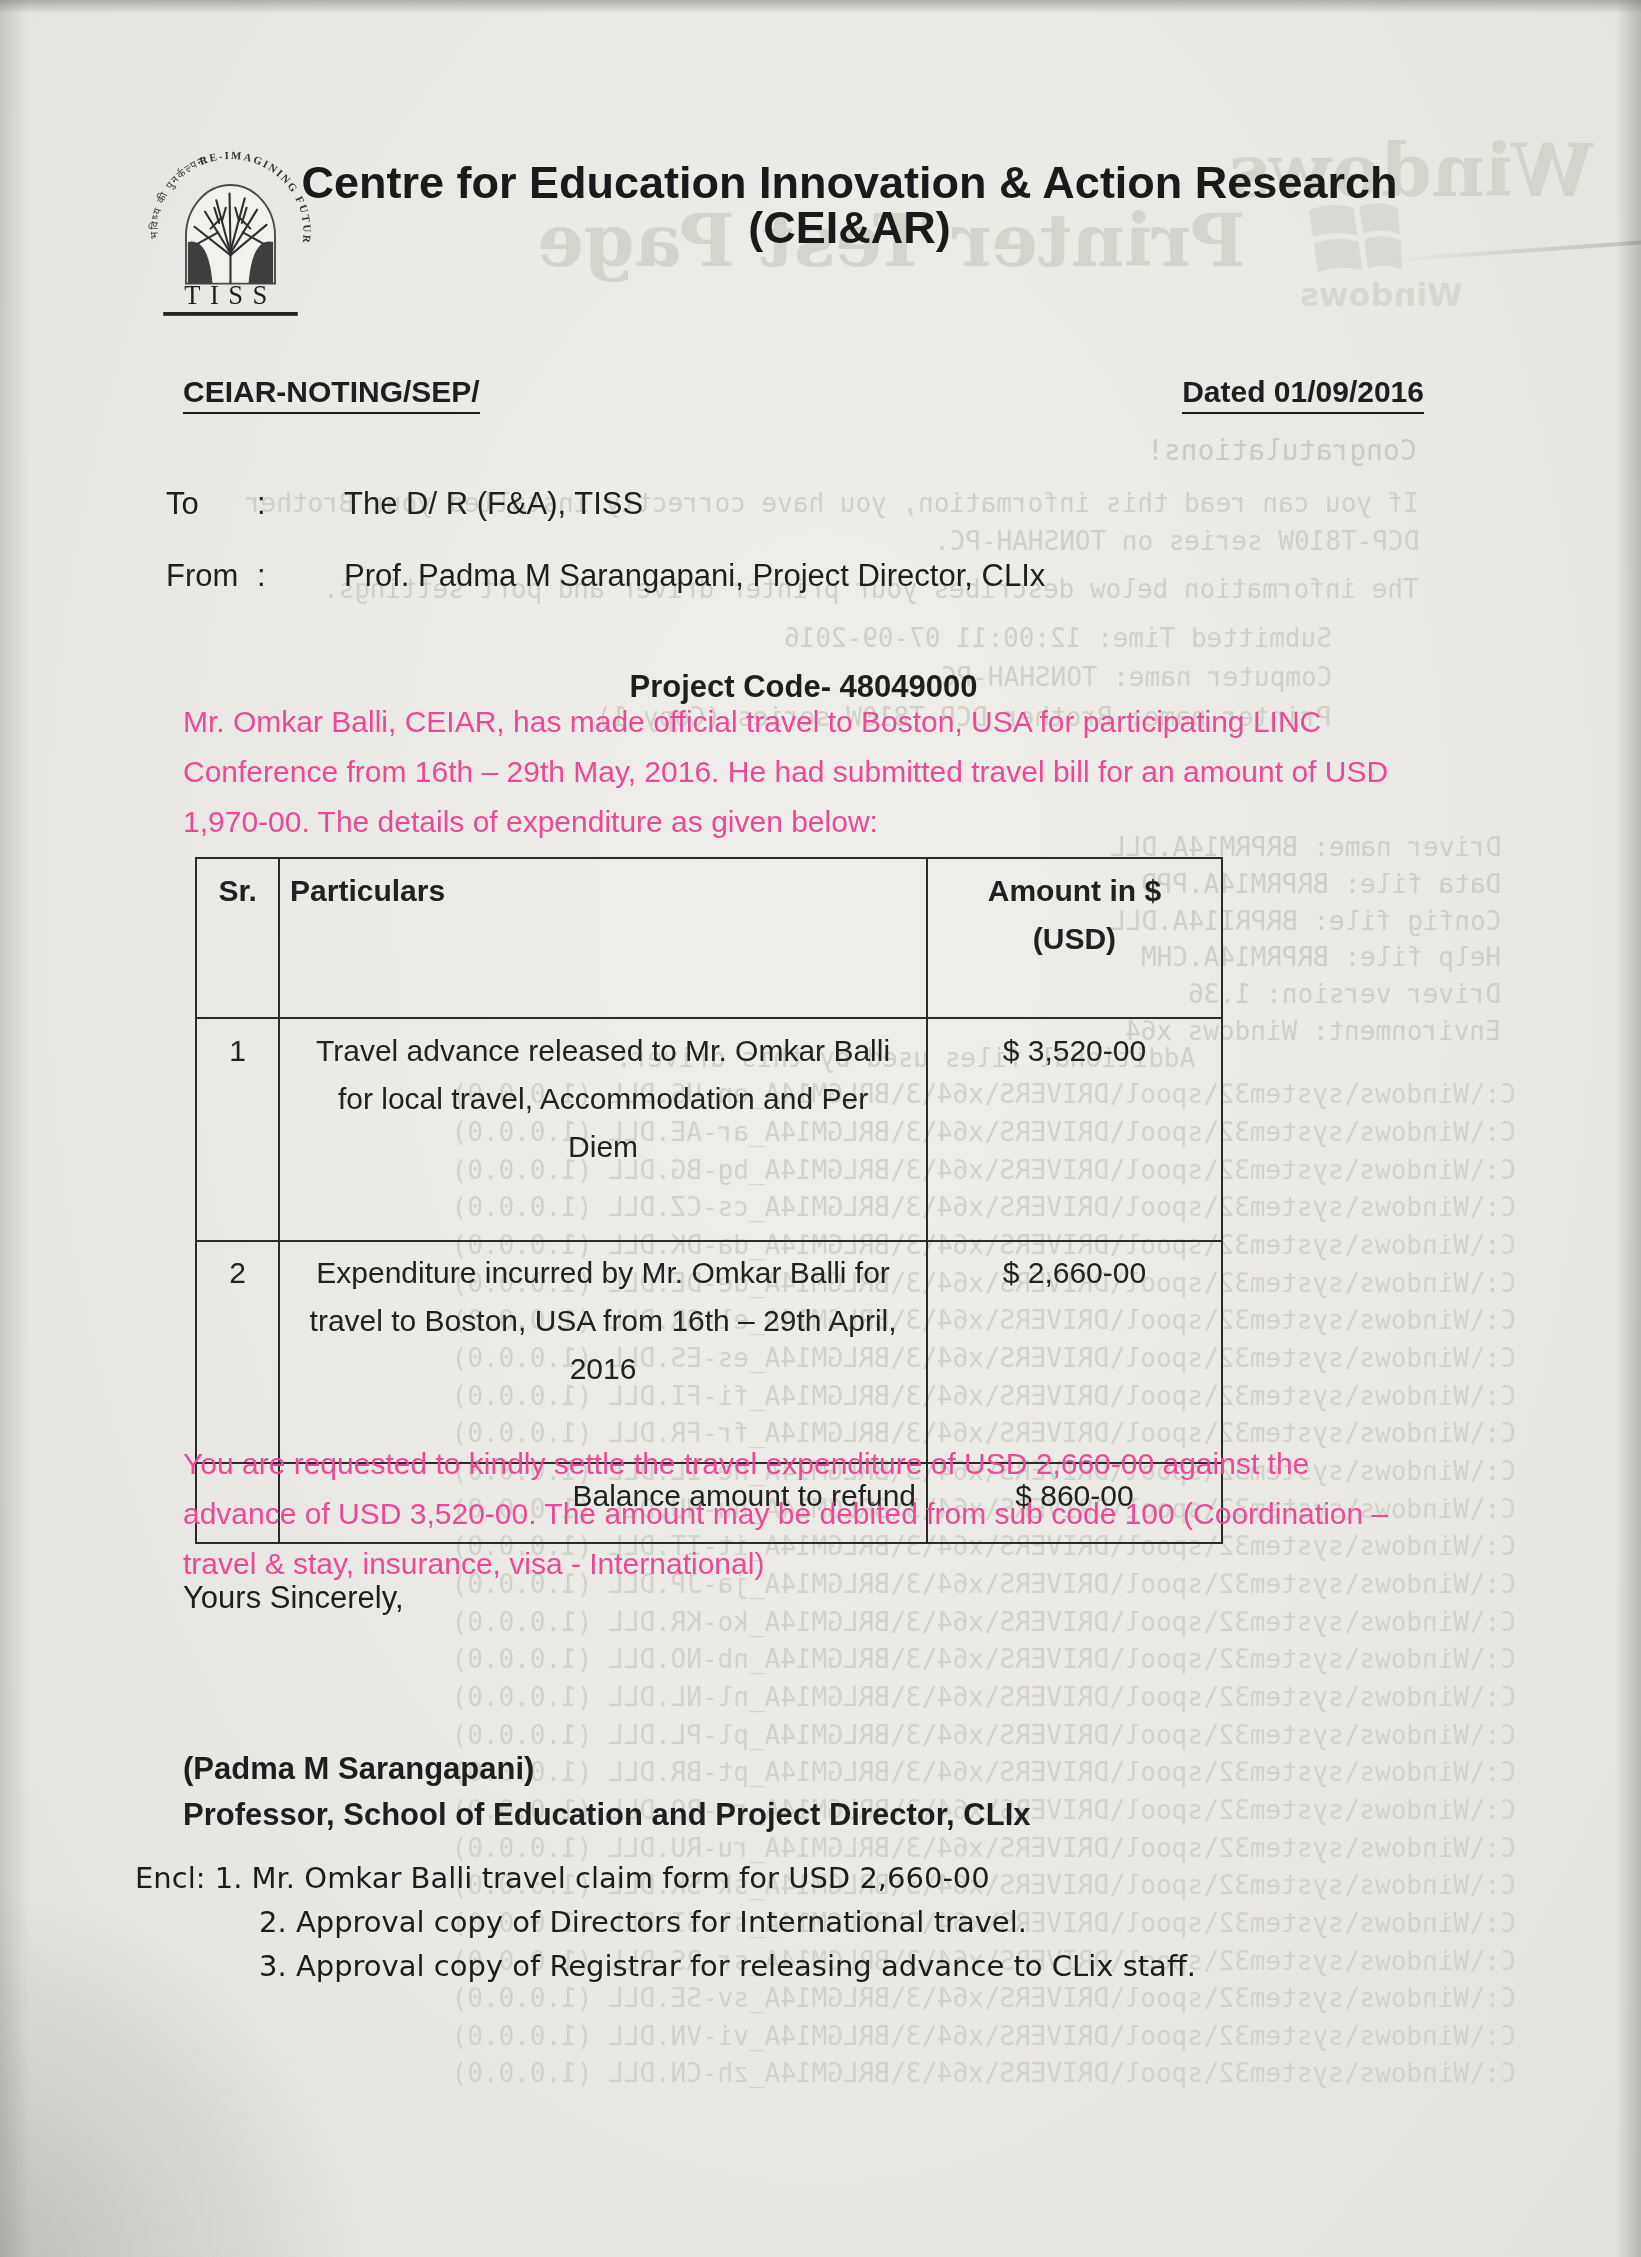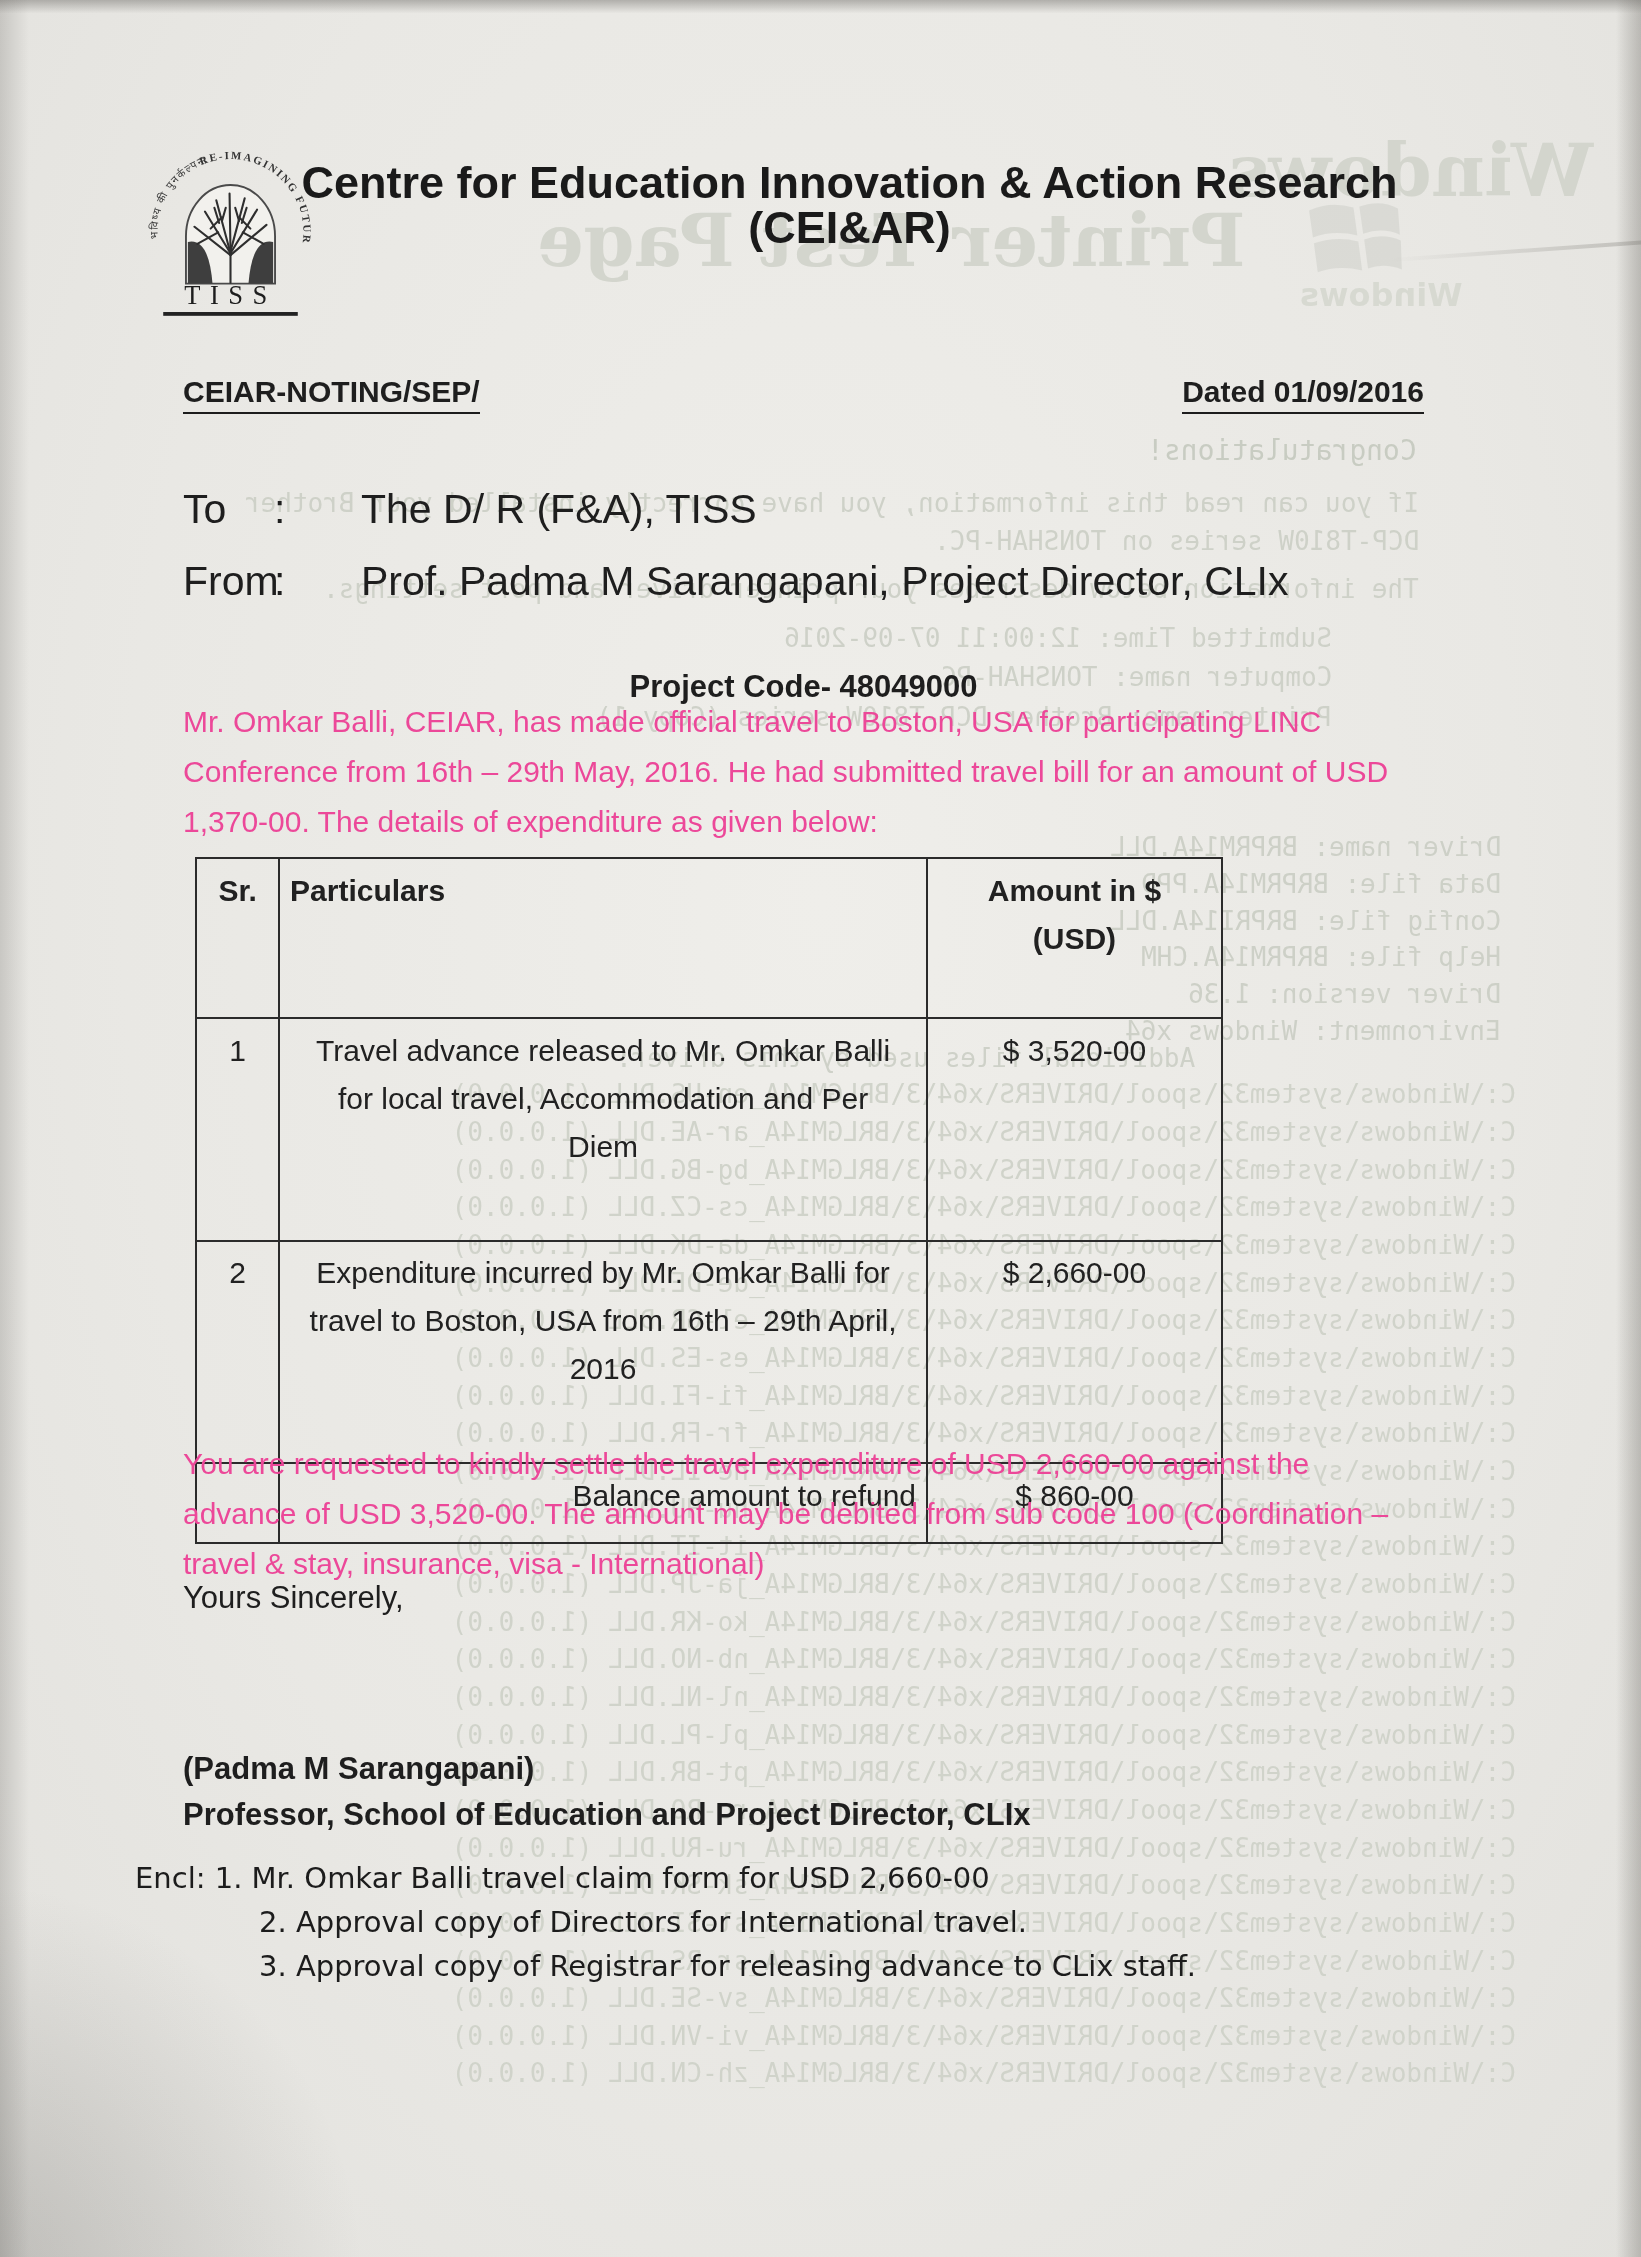"To" .addr-row { font-size: 41px -> 31px; left: 183px -> 166px }
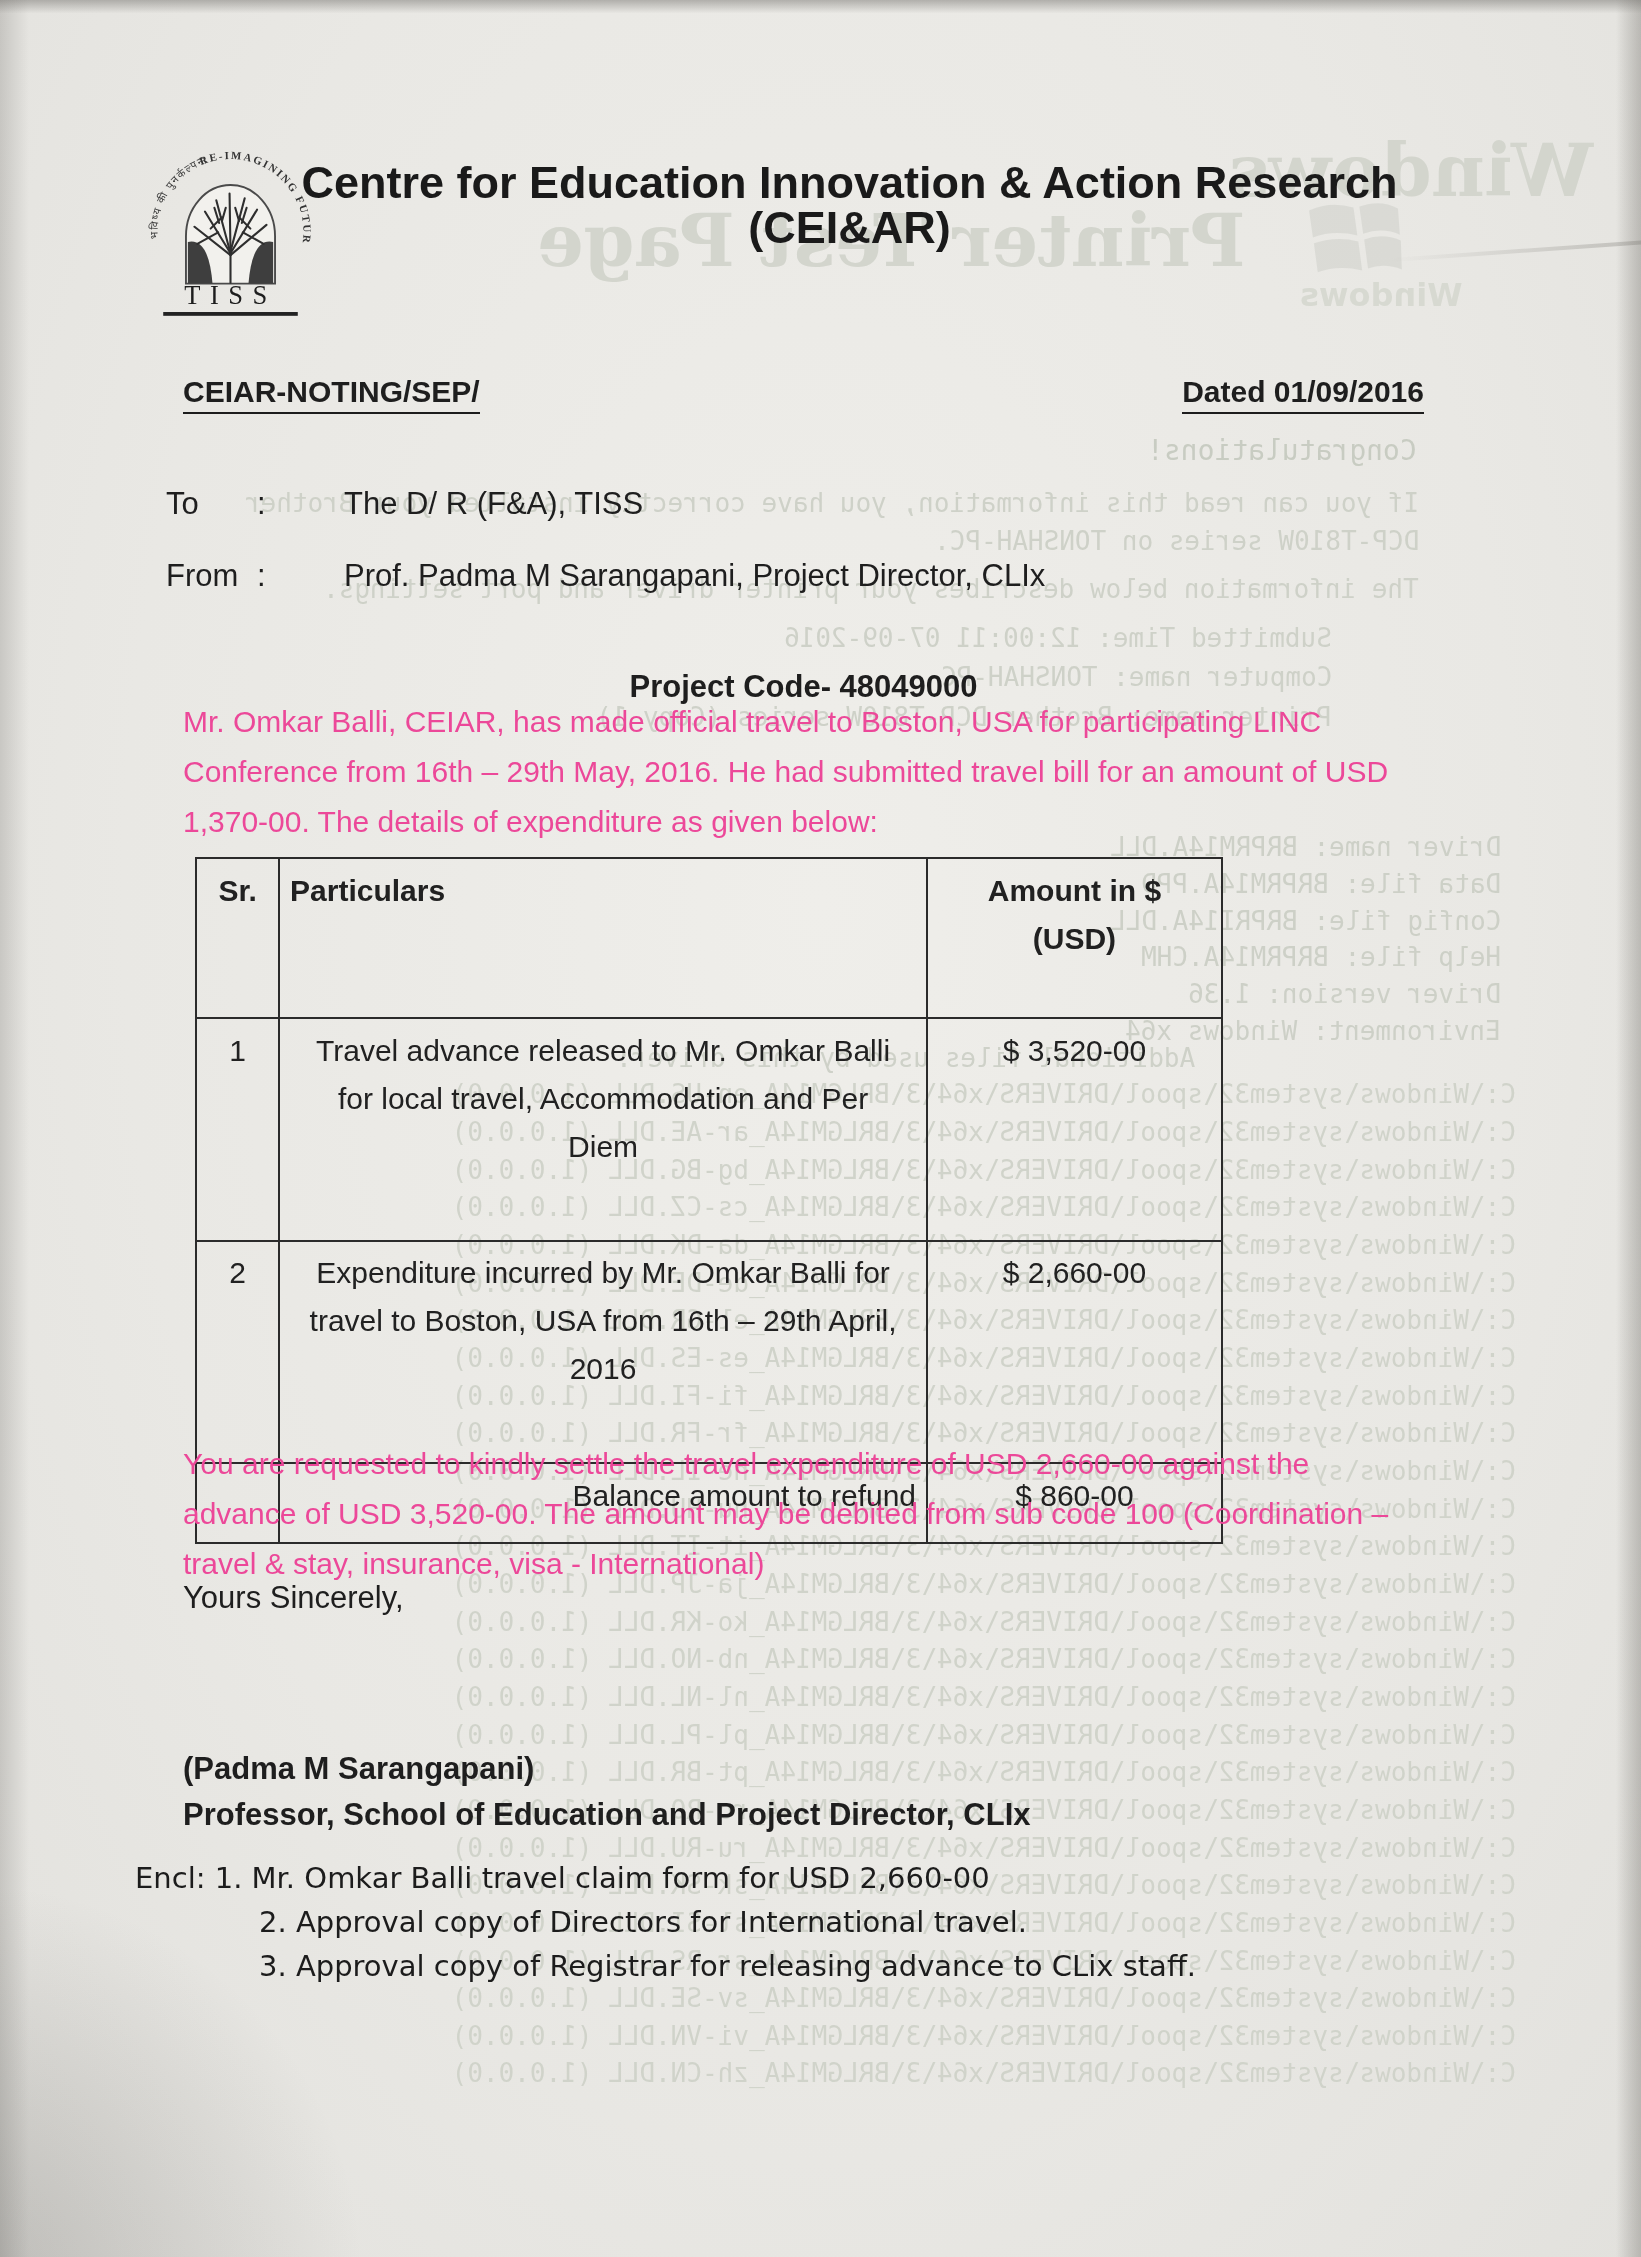"1,370-00. The details of expenditure" div { text: 1,370-00 -> 1,970-00 }
